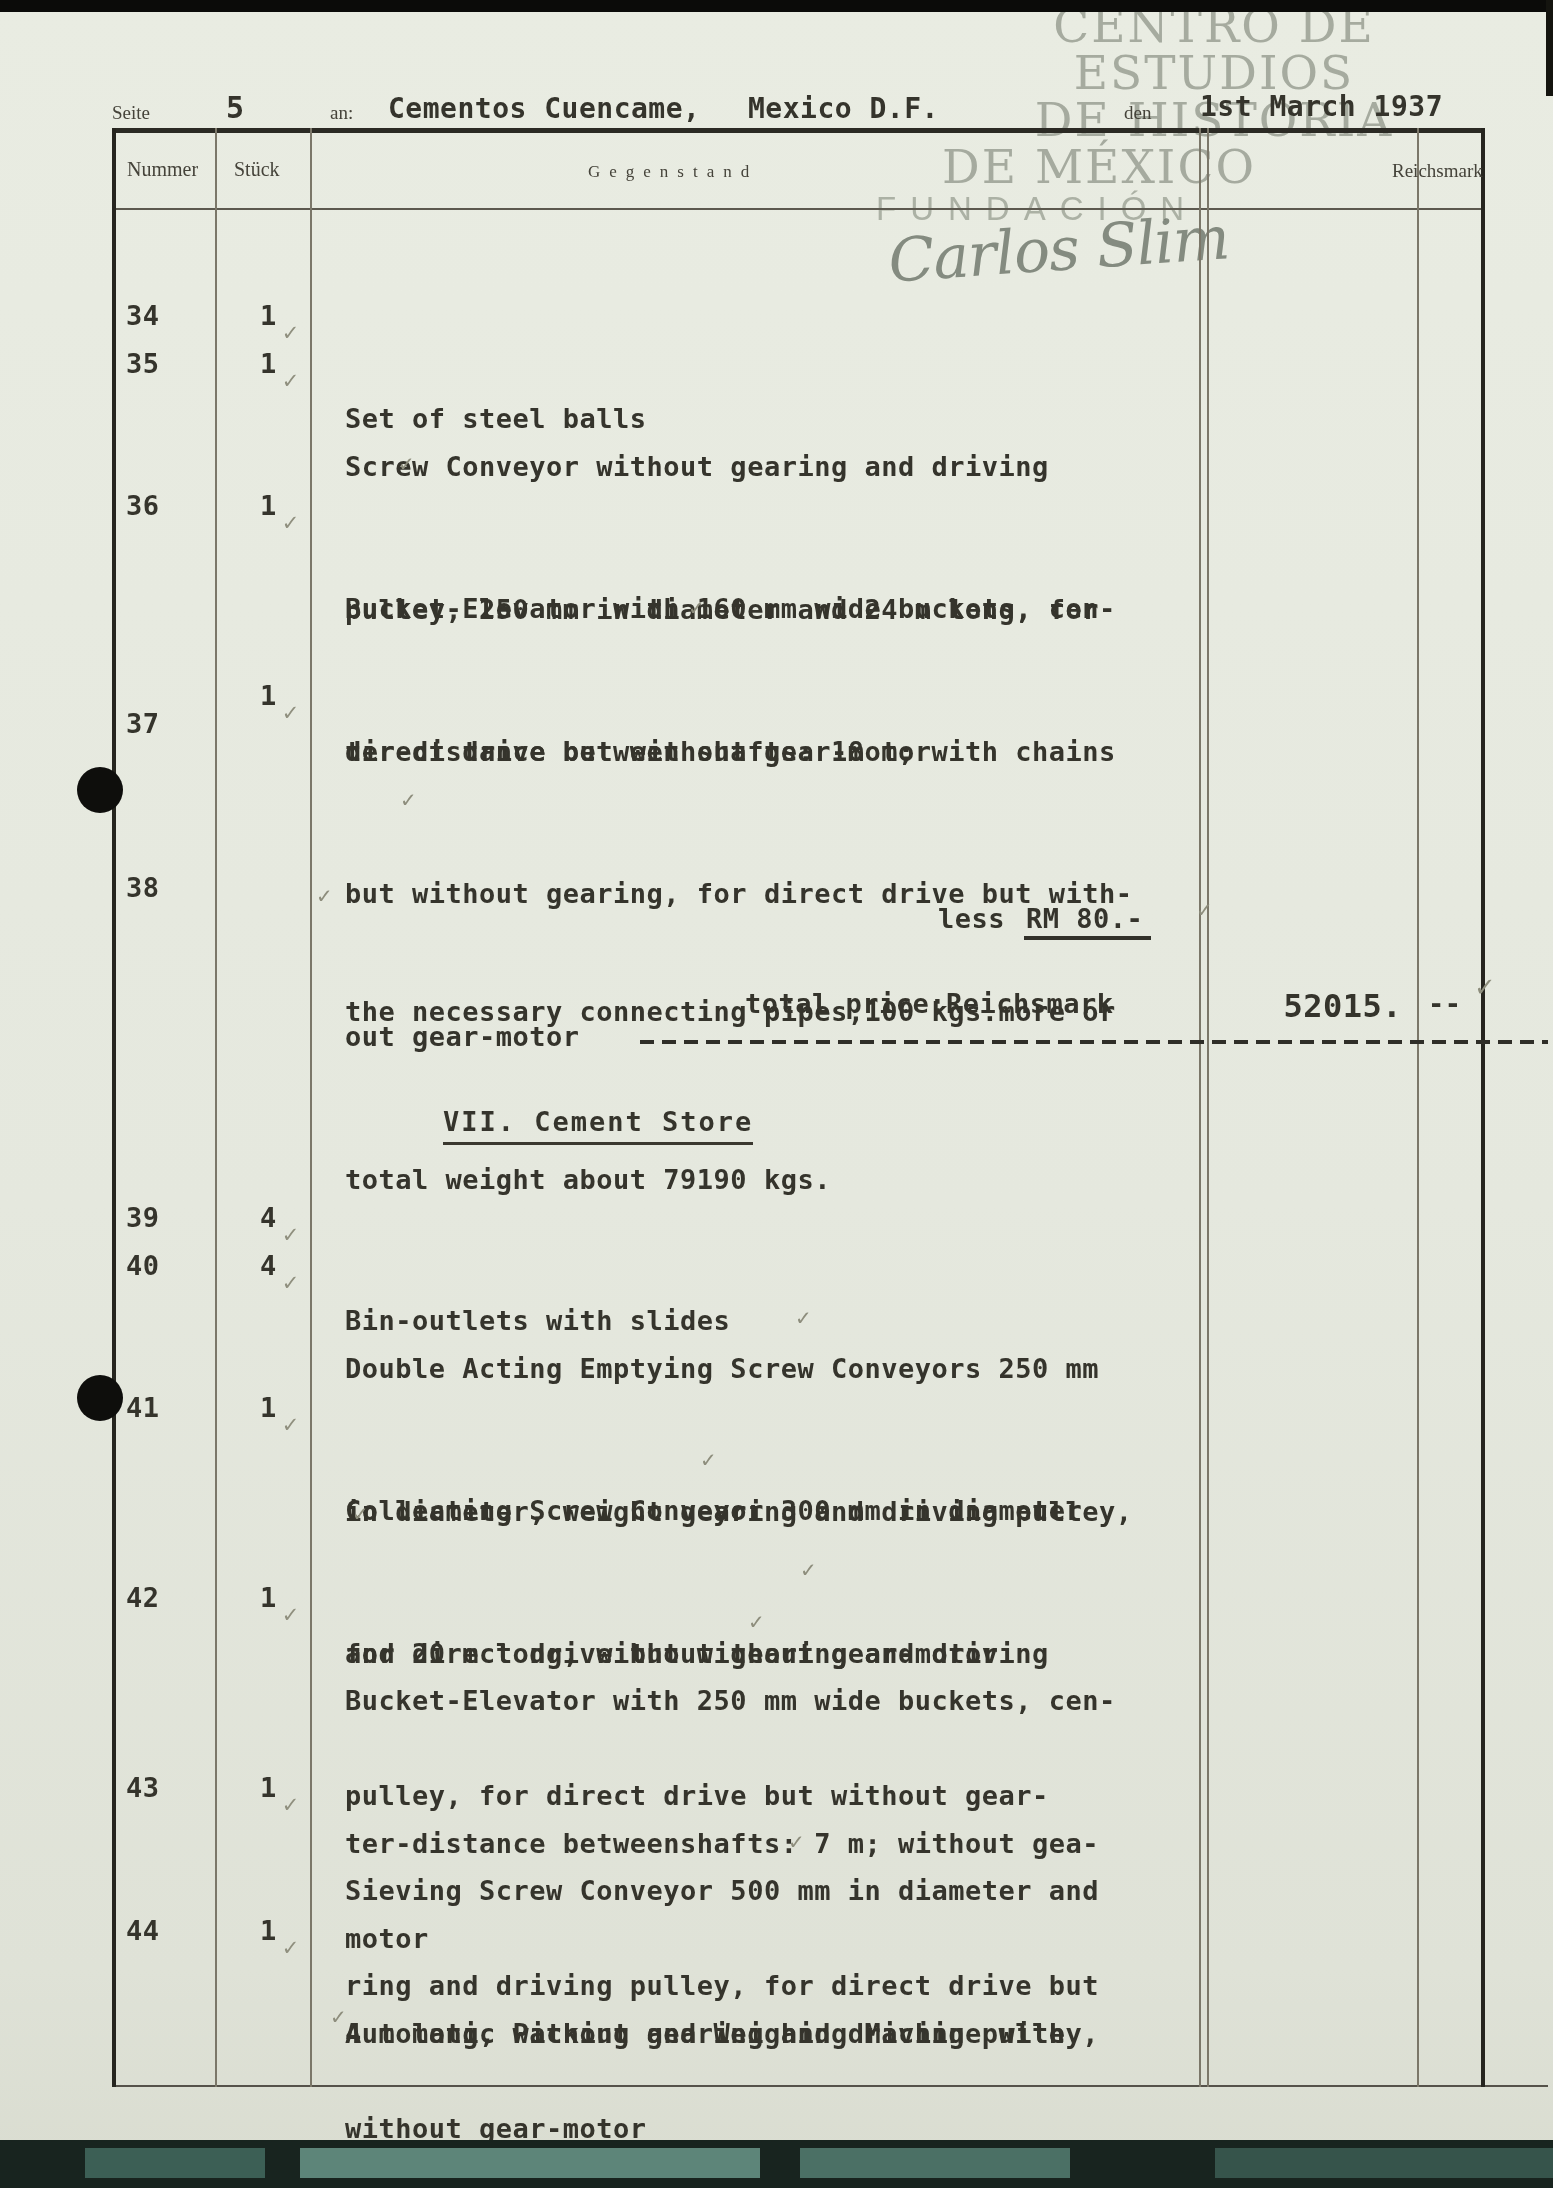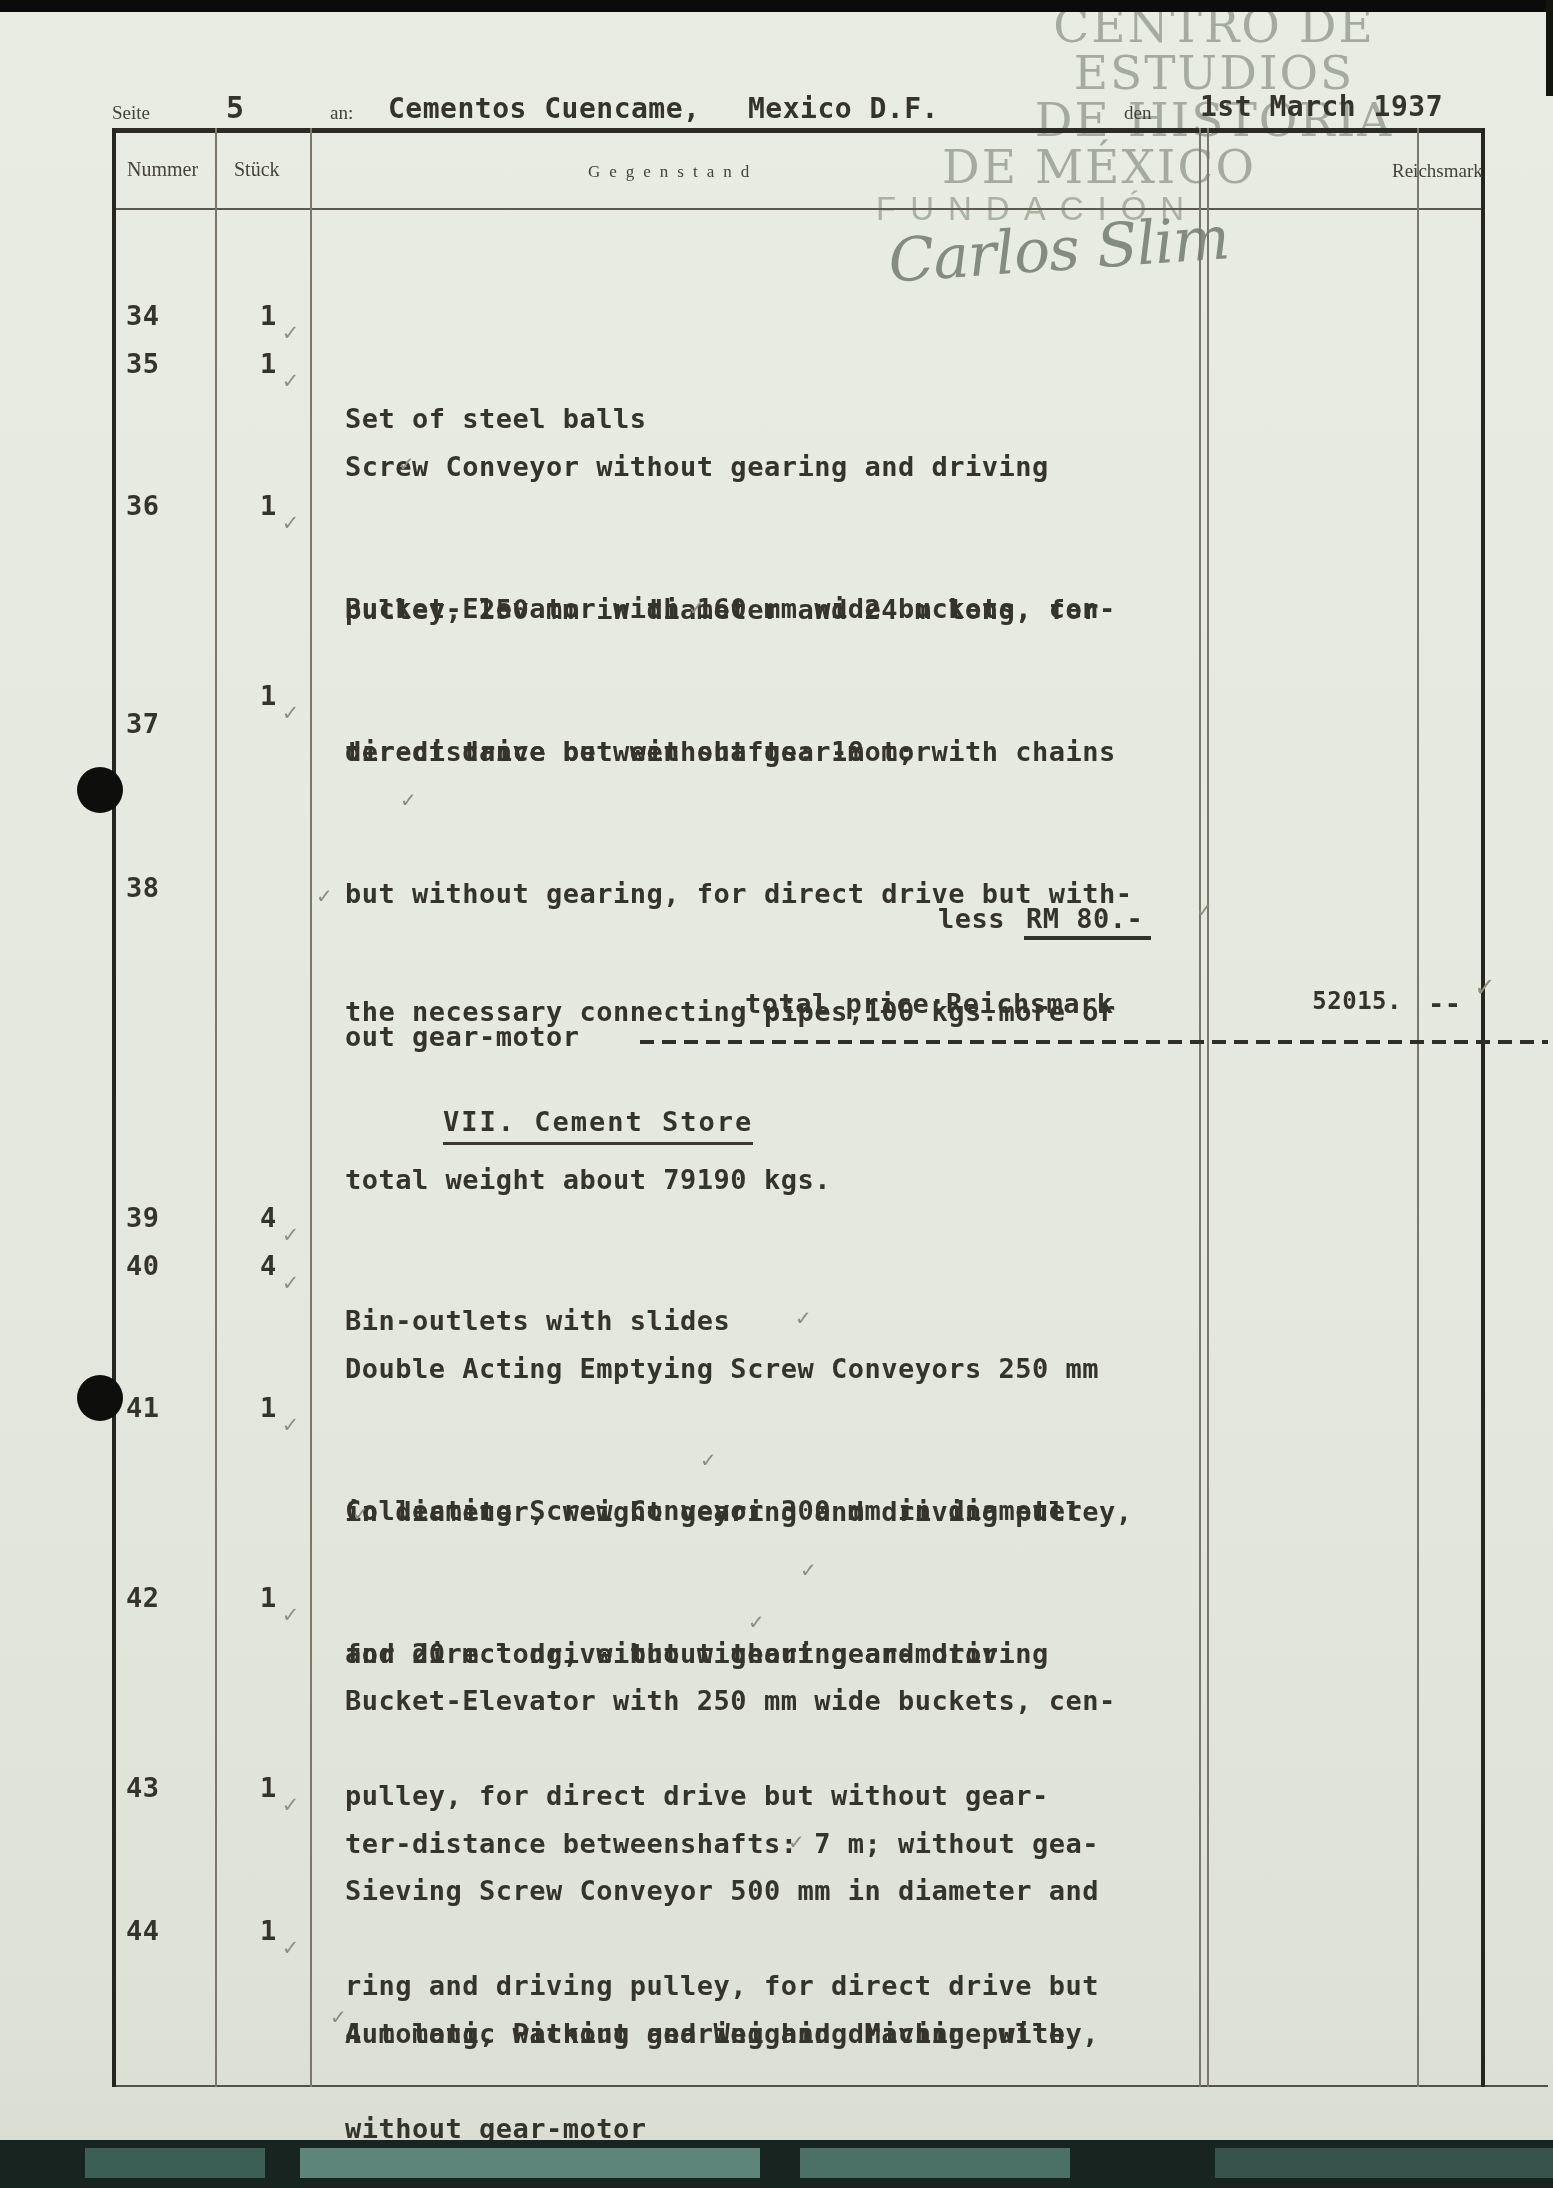"52015." .amount { font-size: 24px -> 32px }
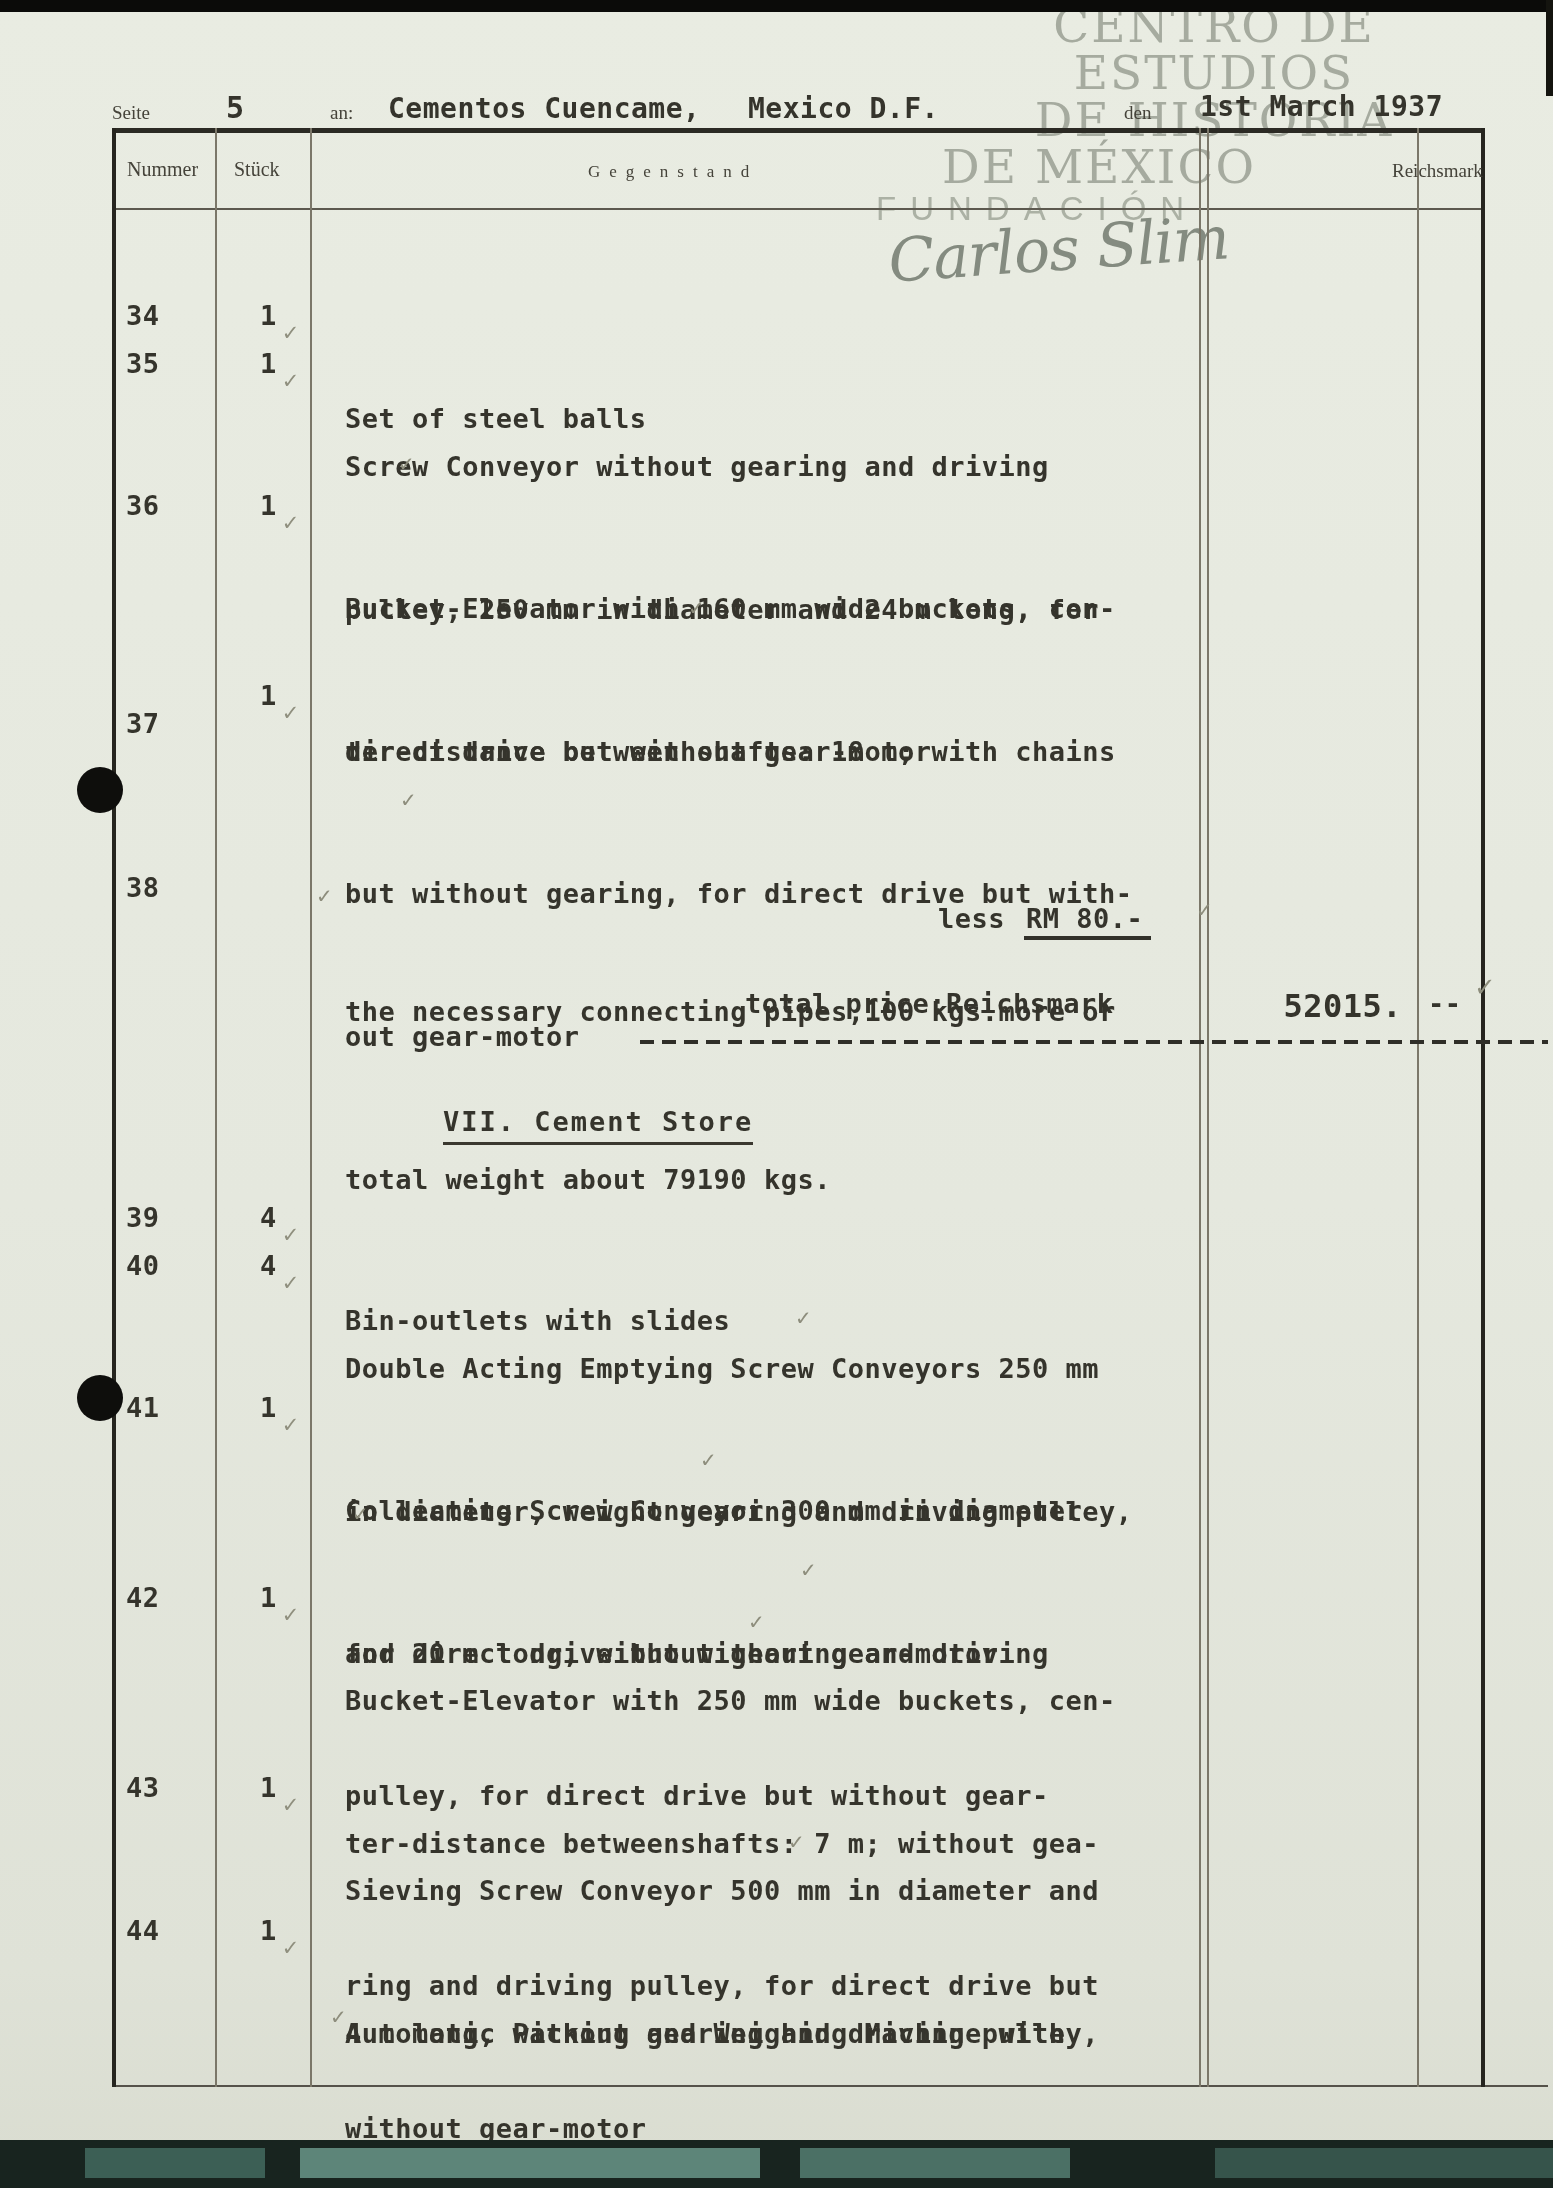"motor" div { html: none -> <div>motor</div> }
